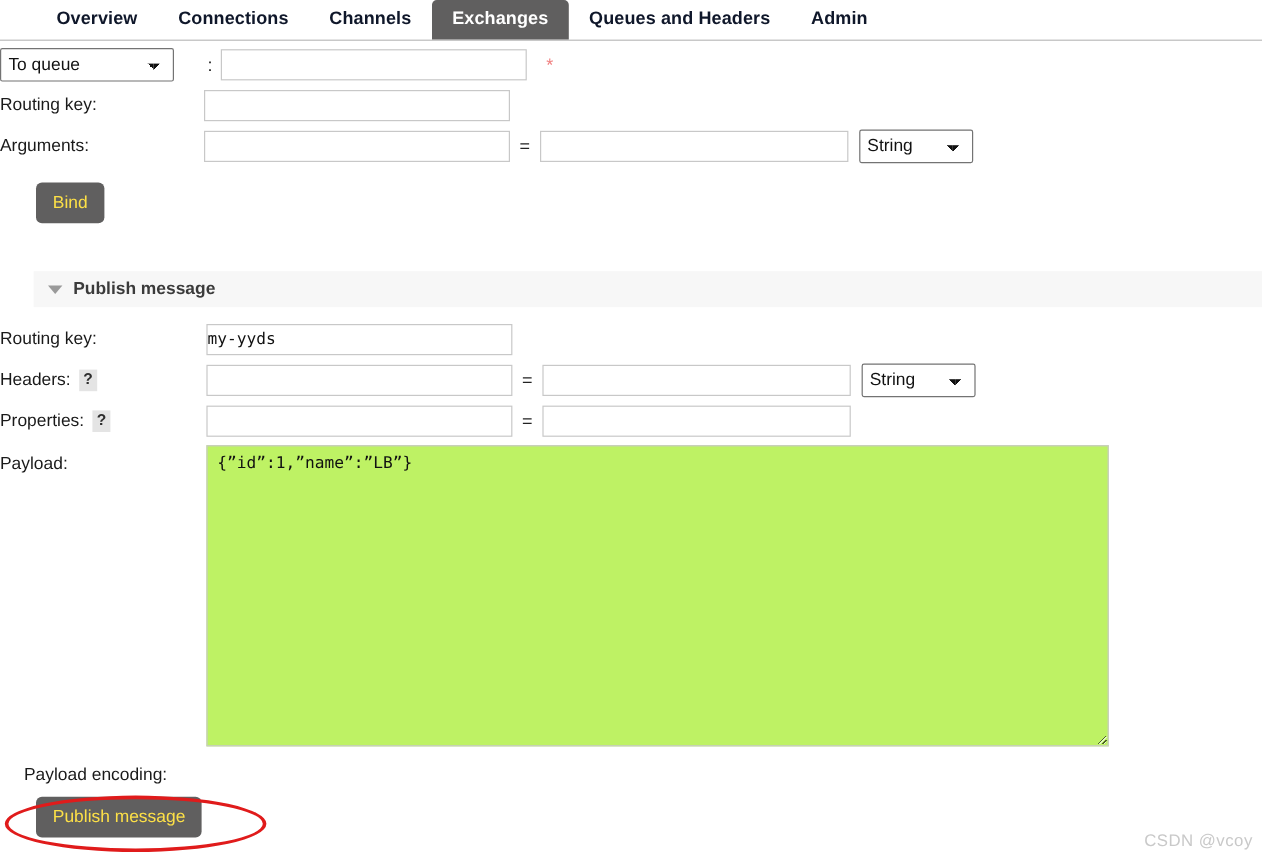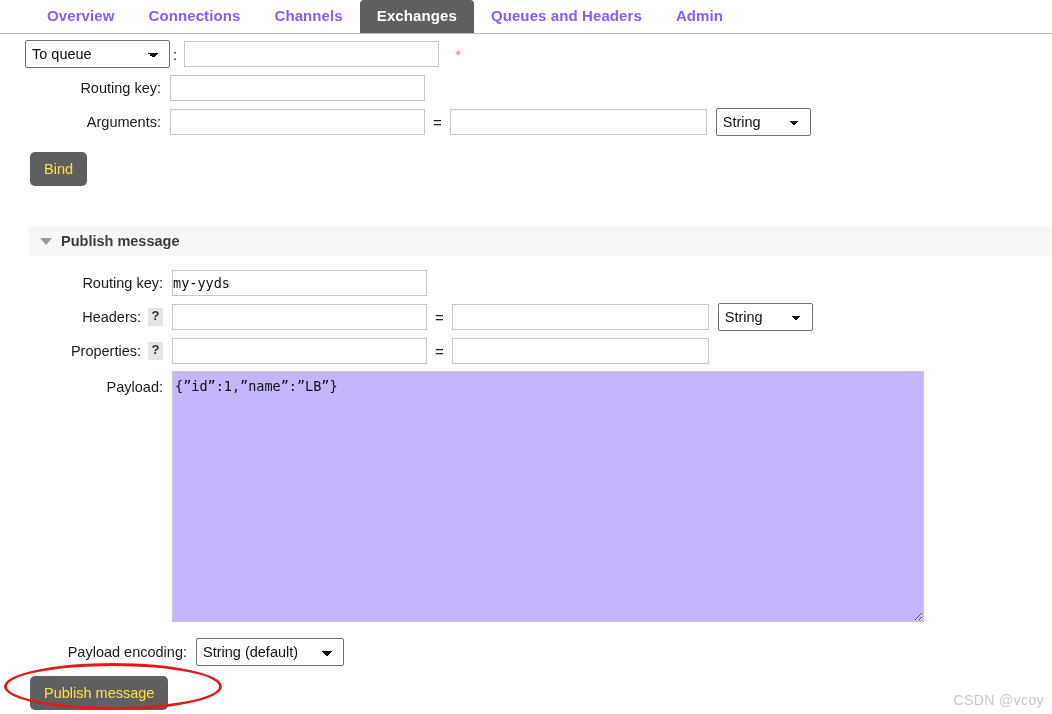"Overview" .tab { color: #8b5cf6 -> #0f172a }
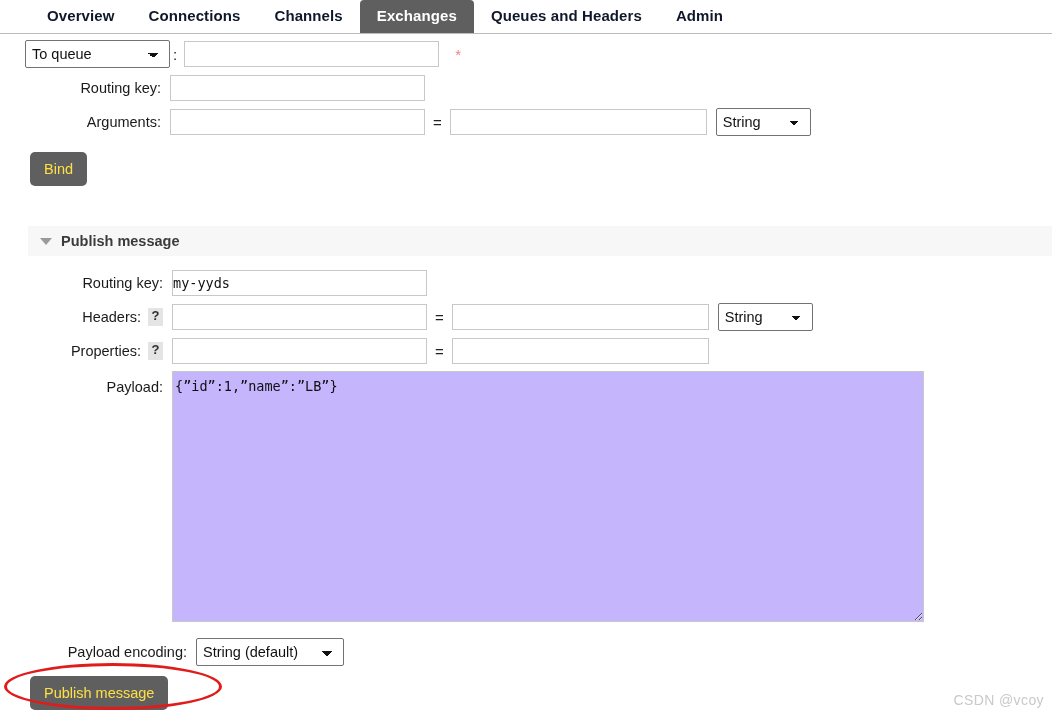"To queue" .lbl { justify-content: flex-end -> none }
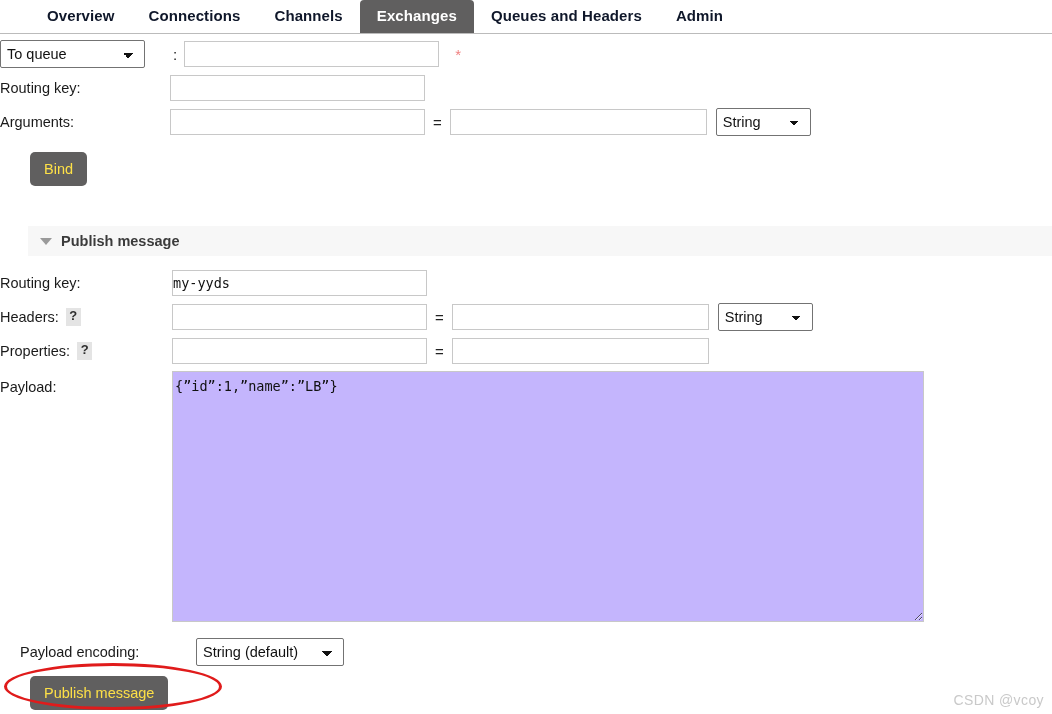"{”id”:1,”name”:”LB”}" textarea.payload { background: #c4b5fd -> #bef264; padding: 5px 2px -> 5px 8px }
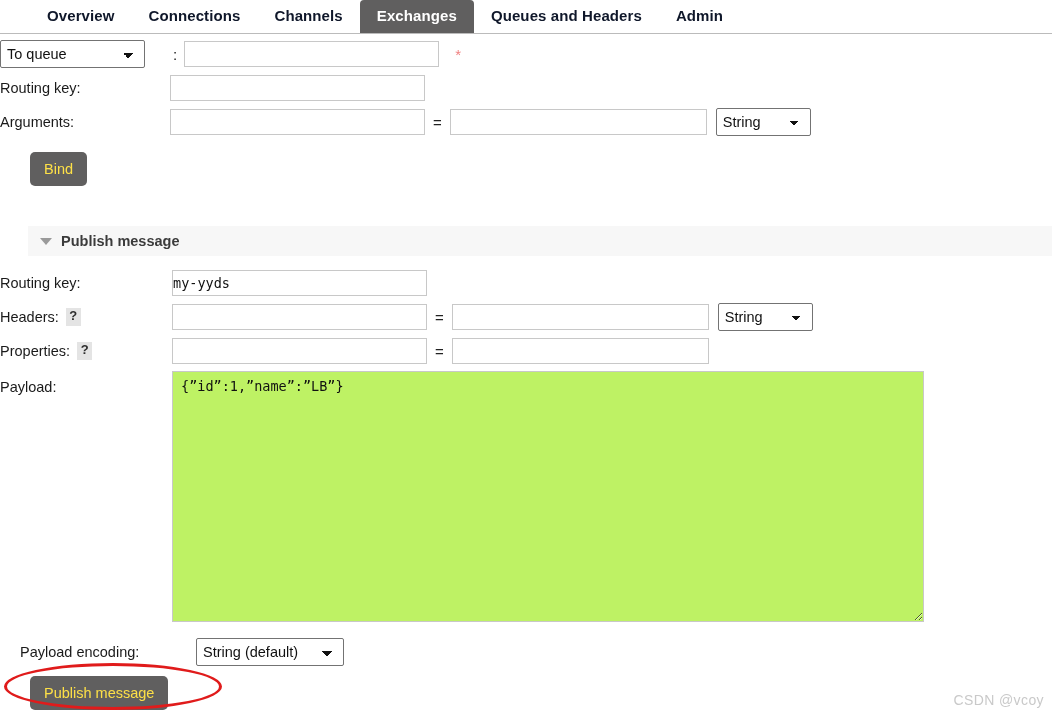"String (default)" select.sel { html: <select> <option>String (default)</option> <option>Base64</option> </select> -> none }
